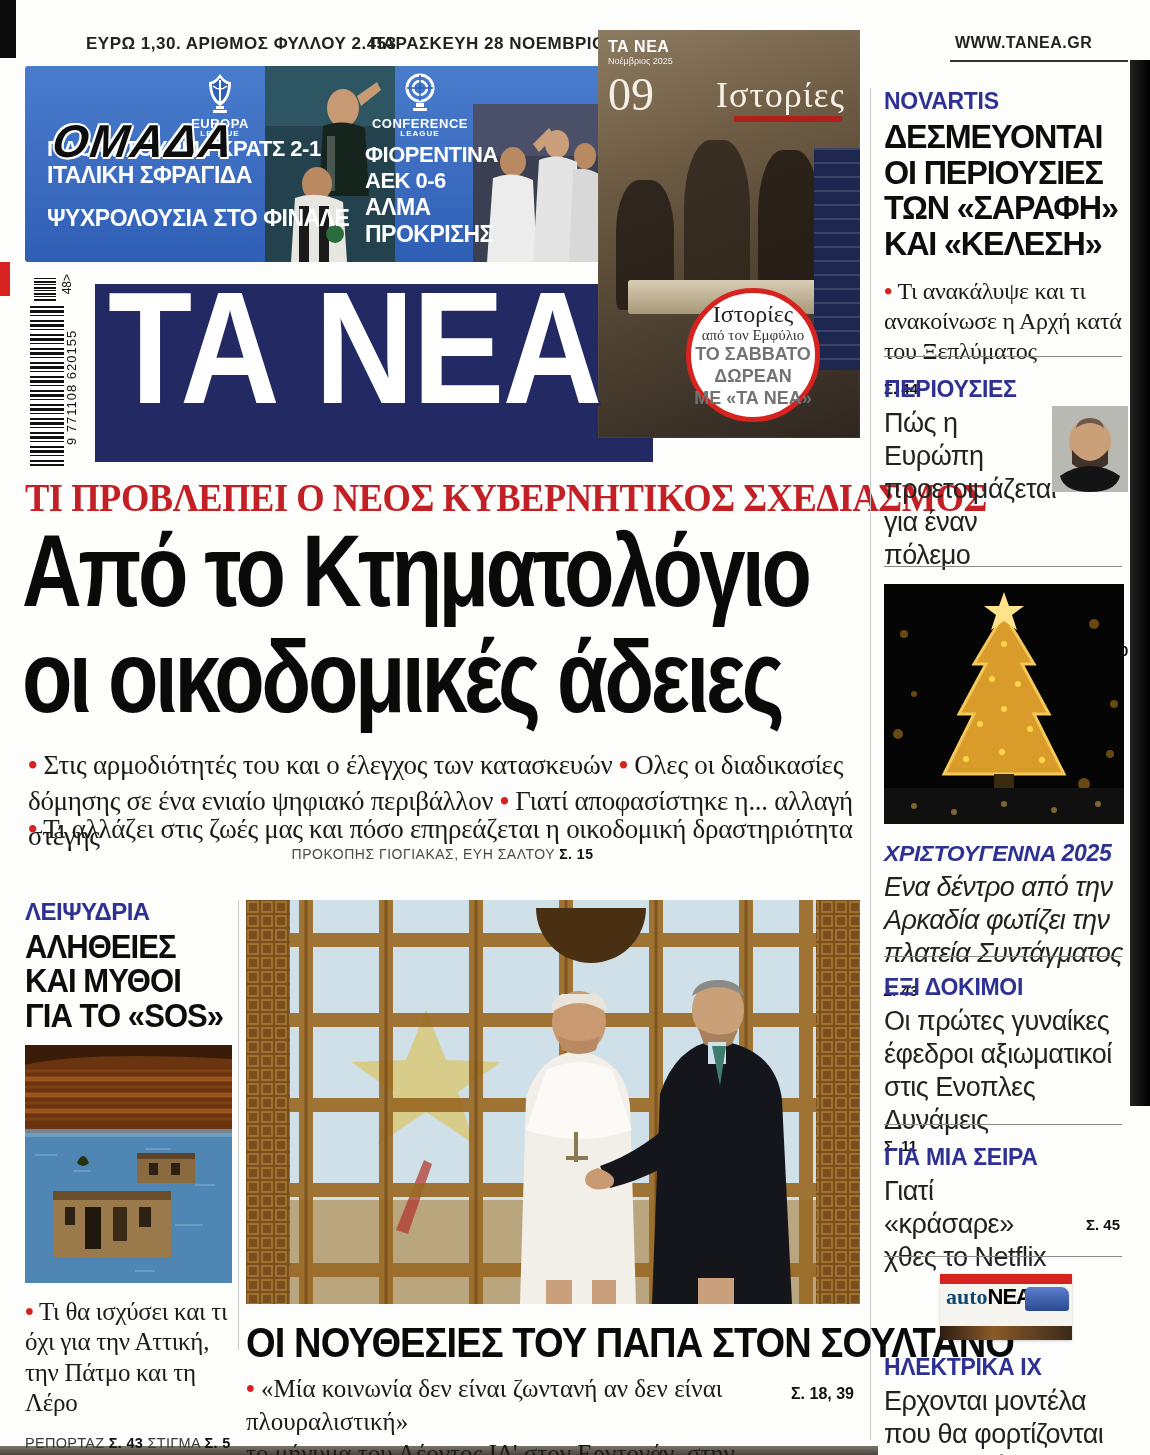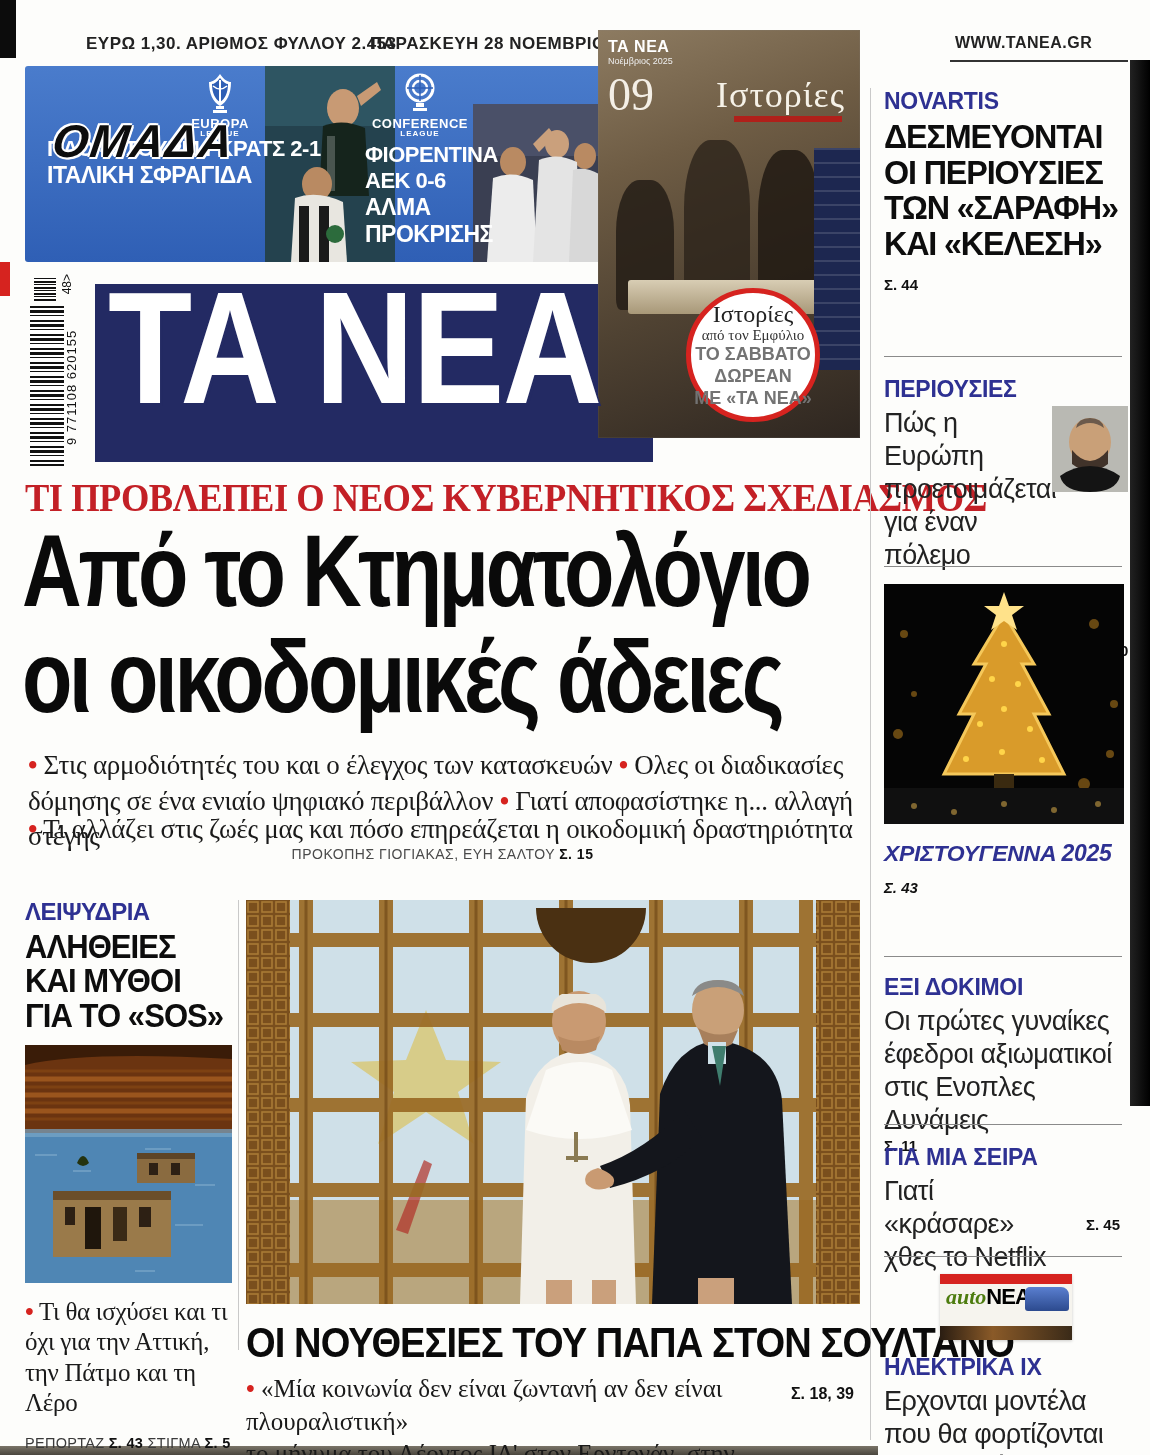"ΨΥΧΡΟΛΟΥΣΙΑ ΣΤΟ ΦΙΝΑΛΕ" div.h { html: none -> <div>ΨΥΧΡΟΛΟΥΣΙΑ ΣΤΟ ΦΙΝΑΛΕ</div> }
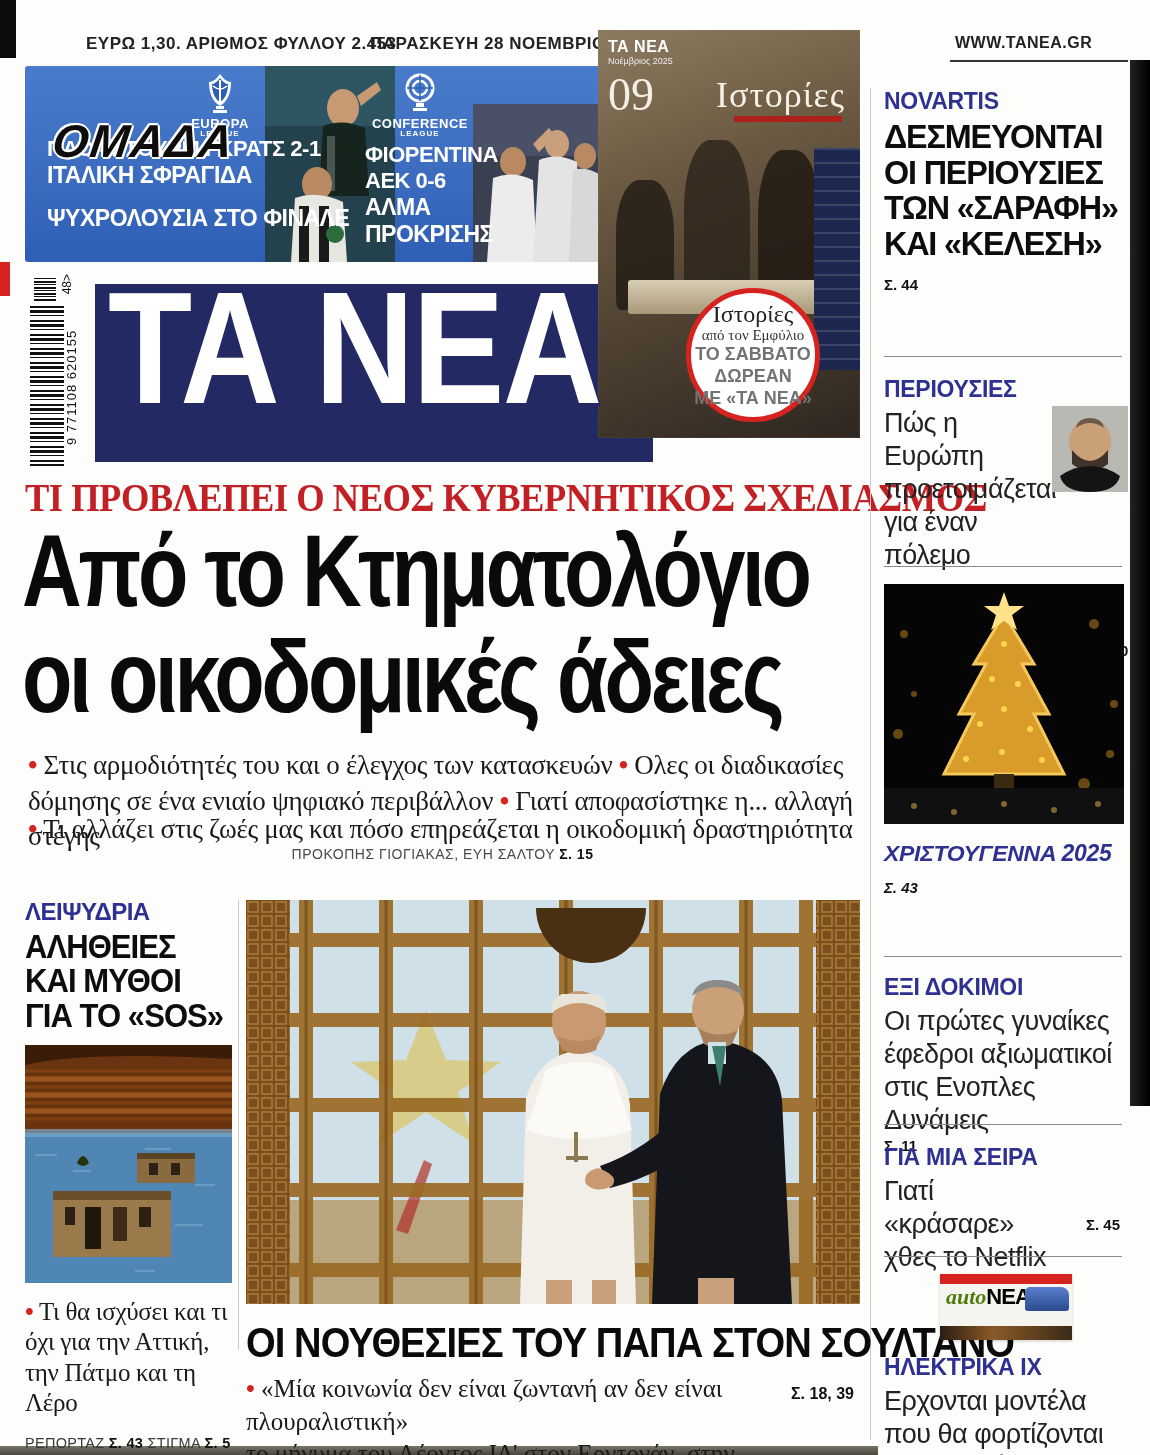"• Τι ανακάλυψε και τι" div.rc-serif { html: none -> <div> <span>•</span> <span>Τι ανακάλυψε και τι ανακοίνωσε η Αρχή κατά του Ξεπλύματος</span> </div> }
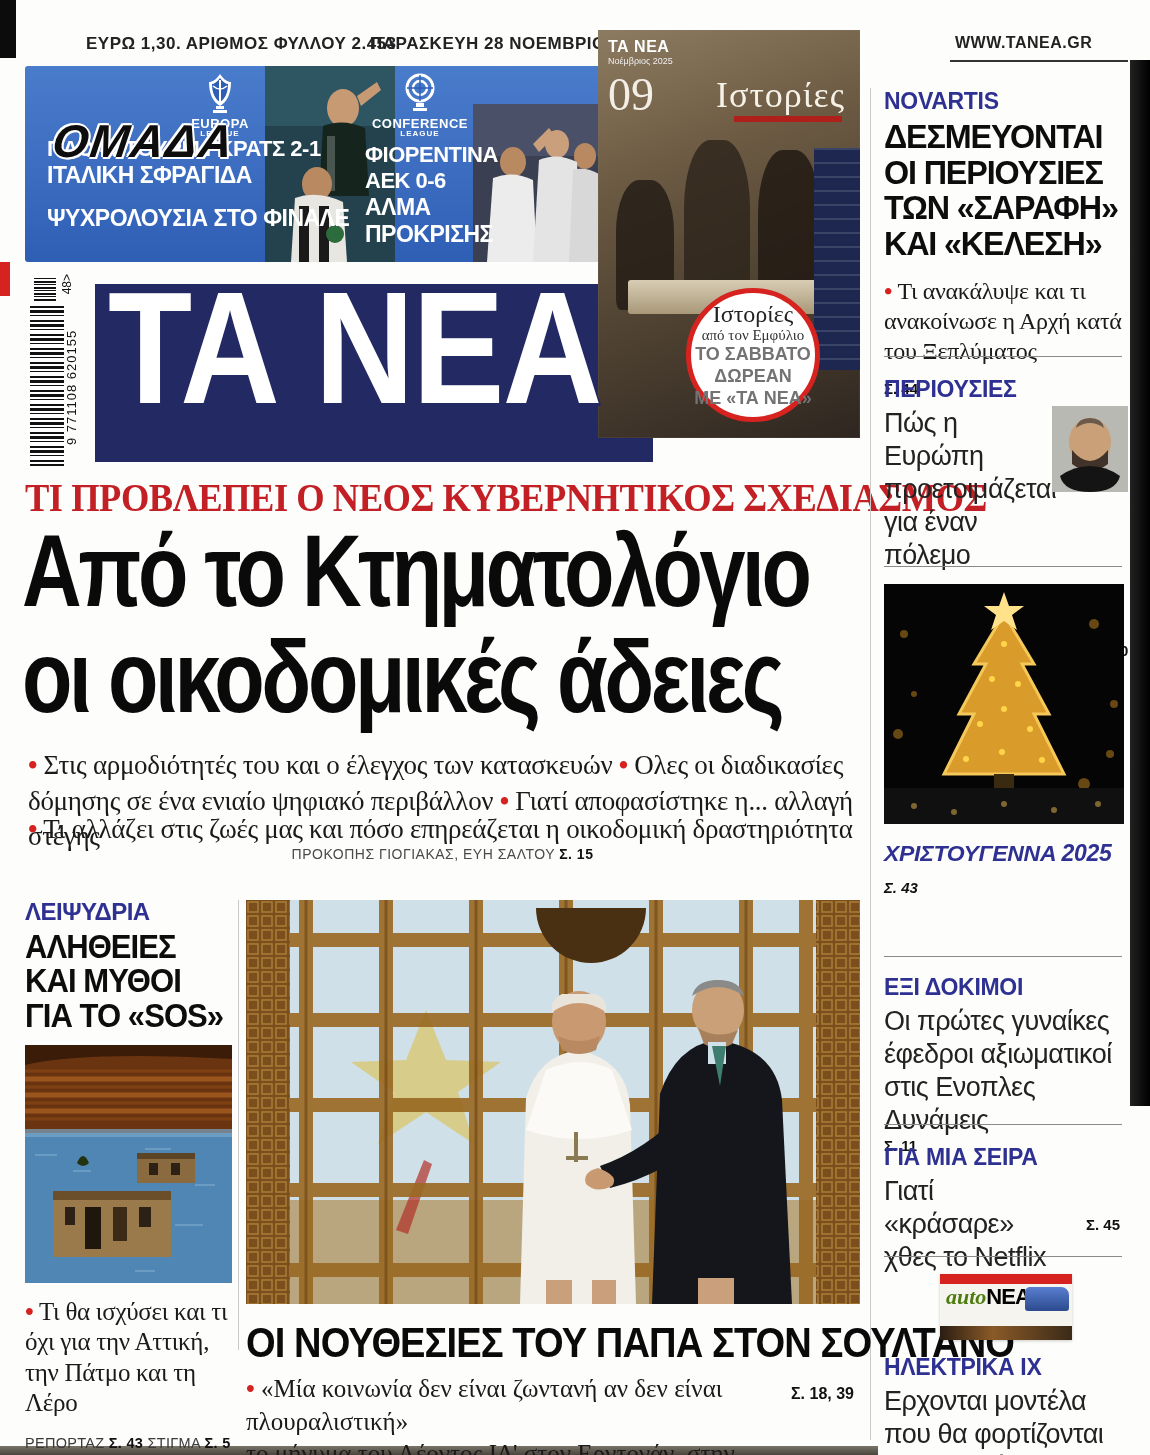"Ενα δέντρο από την Αρκαδία" div.rc-light { html: none -> <div>Ενα δέντρο από την Αρκαδία φωτίζει την πλατεία Συντάγματος</div> }
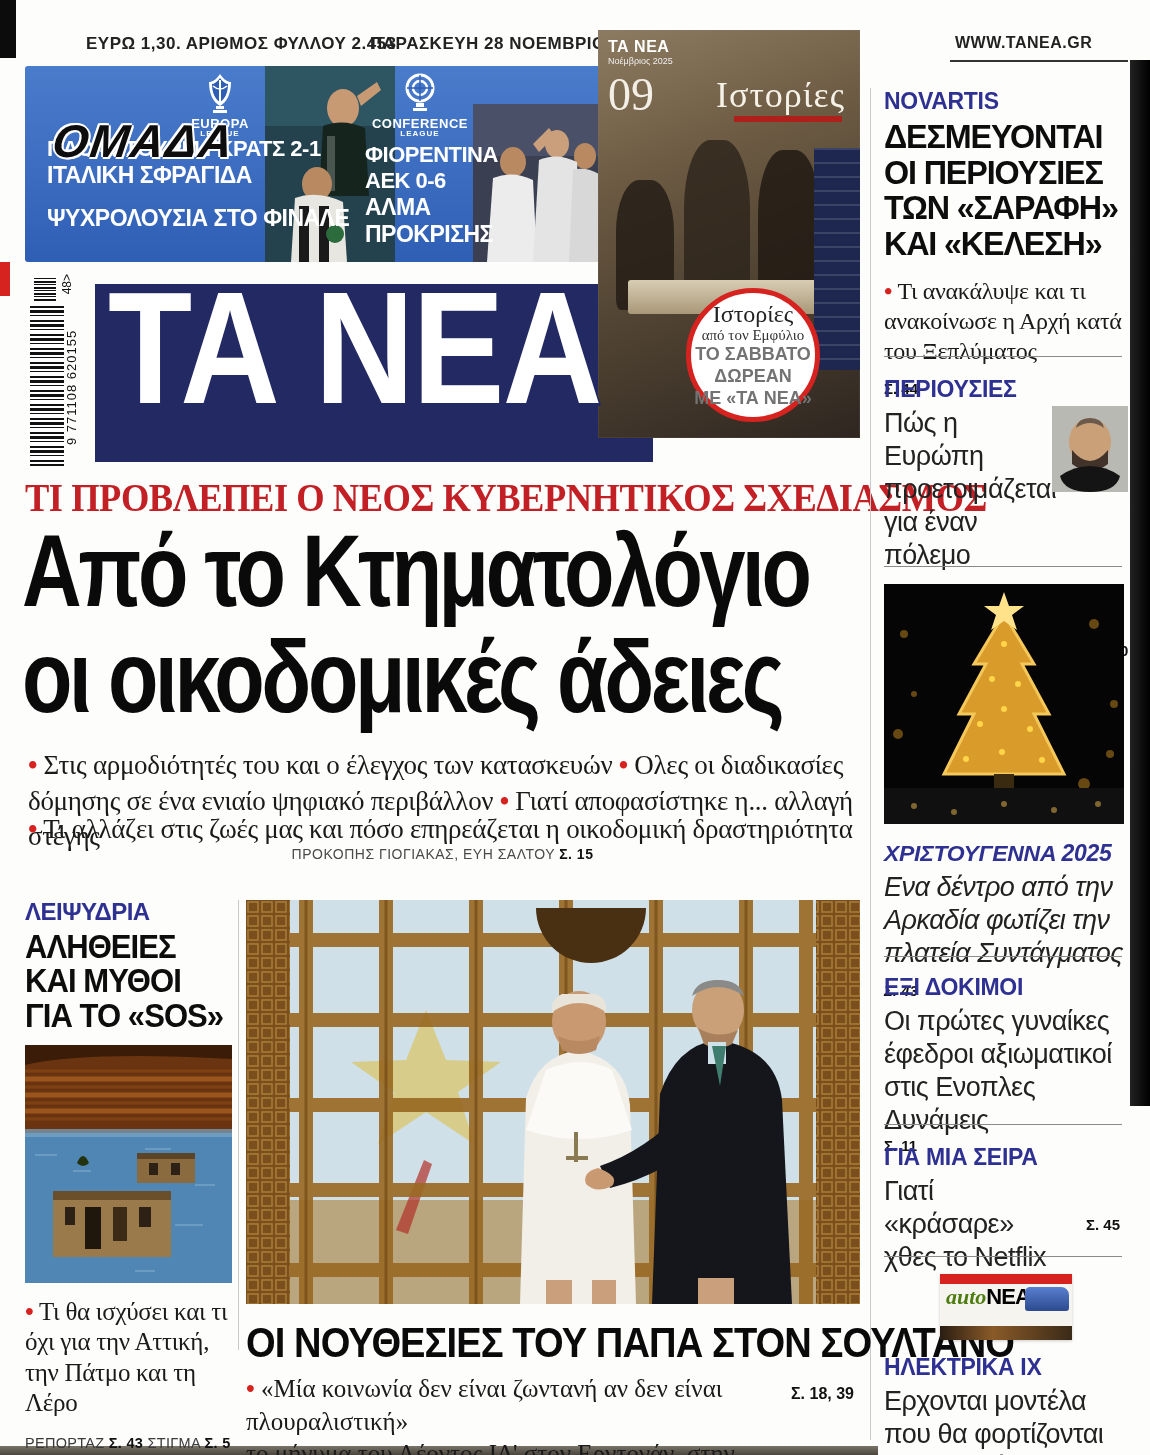"auto" #autothumb .a1 { color: #4d7c0f -> #0c4a6e; font-style: italic -> none }
